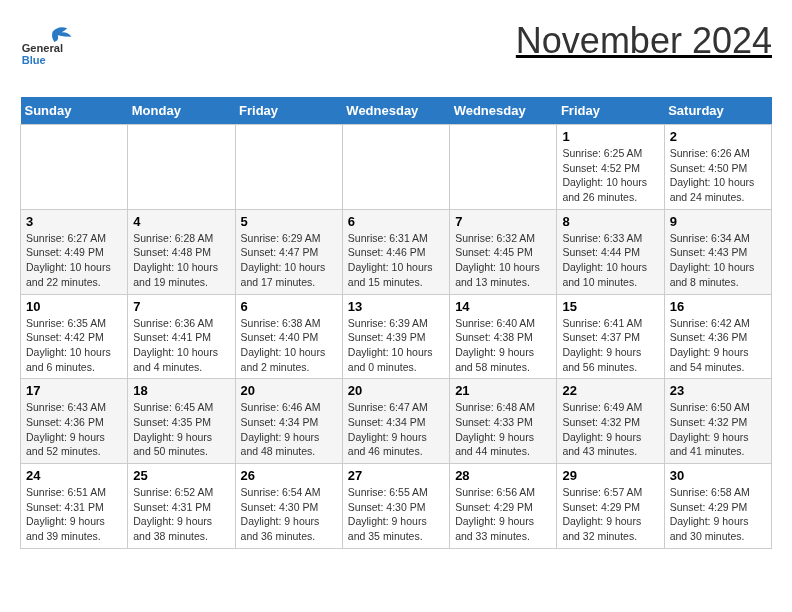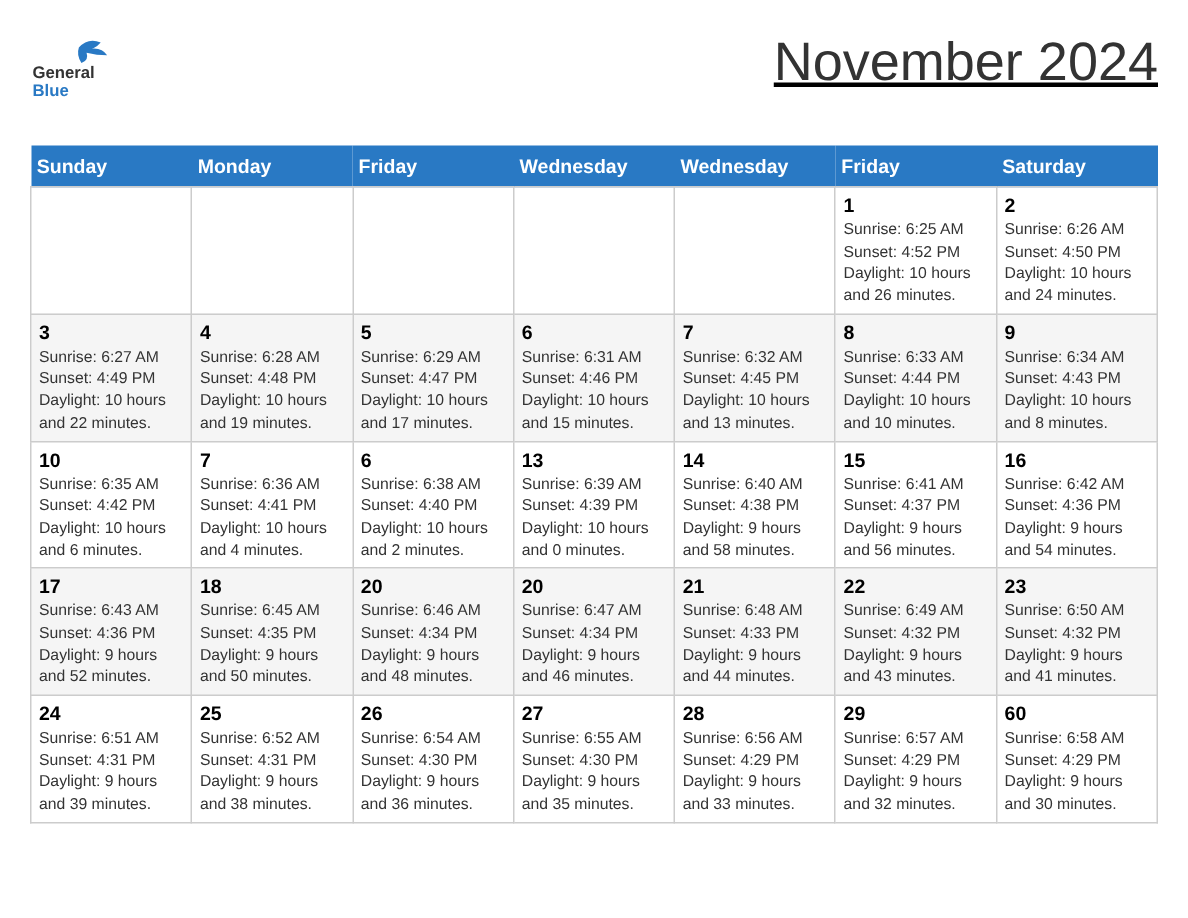"60" span.day-num { text: 60 -> 30 }
